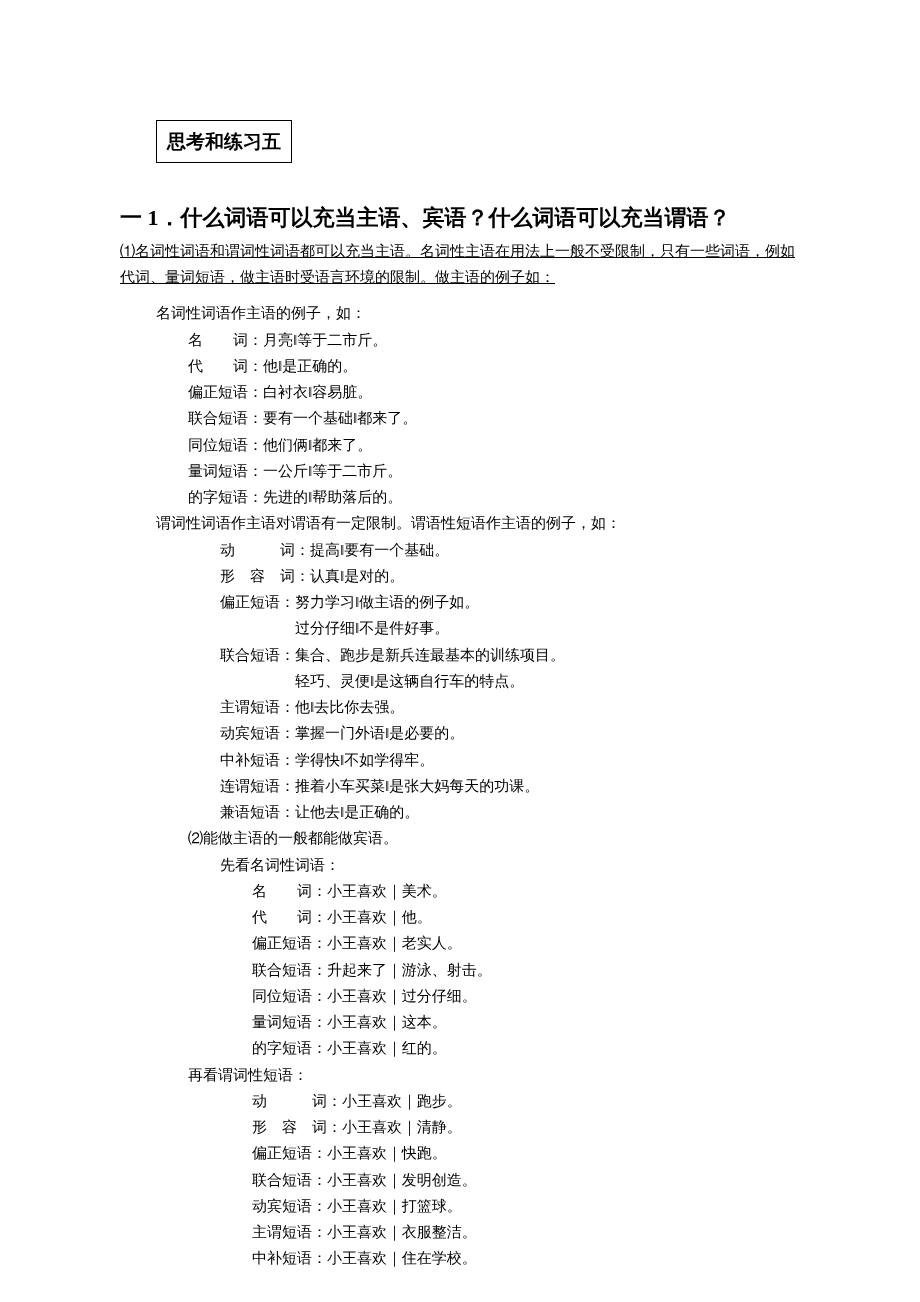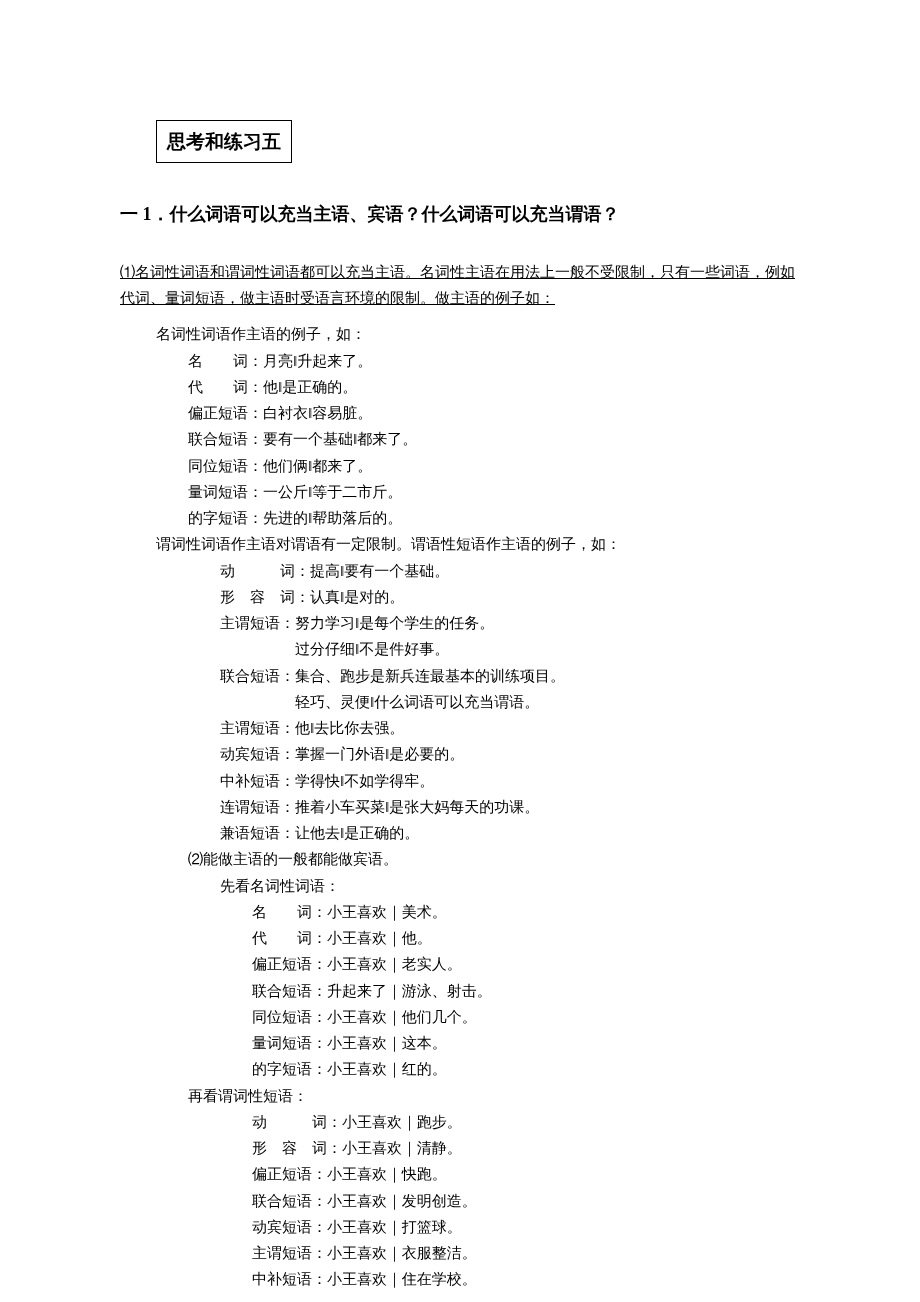"一 1．什么词语可以充当主语、宾语？什么词语可以充当谓语？" .question { font-size: 18px -> 22px; margin-bottom: 28px -> none }
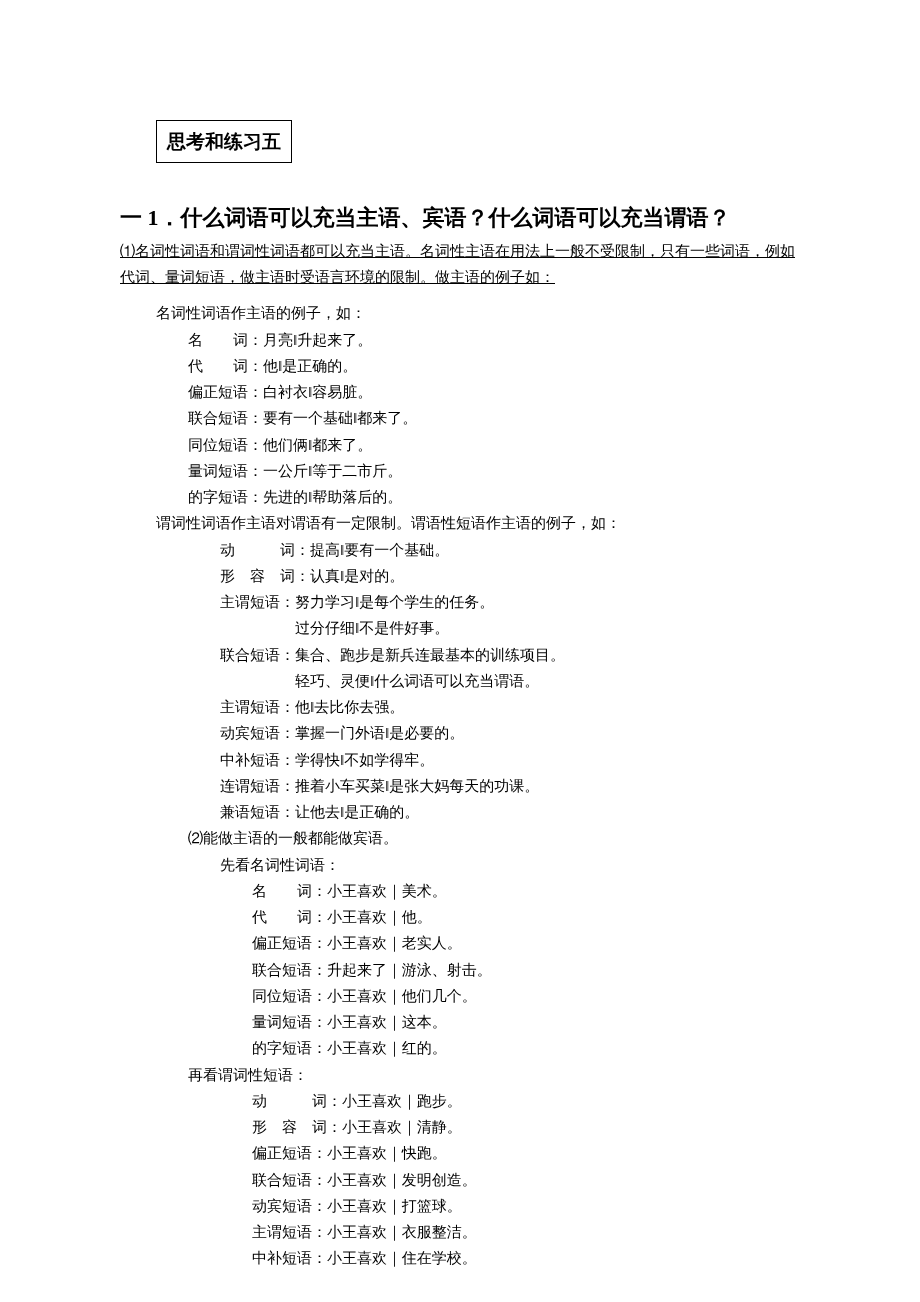"名 词：月亮‖升起来了。" p.ind-2 { text: 升起来了 -> 等于二市斤 }
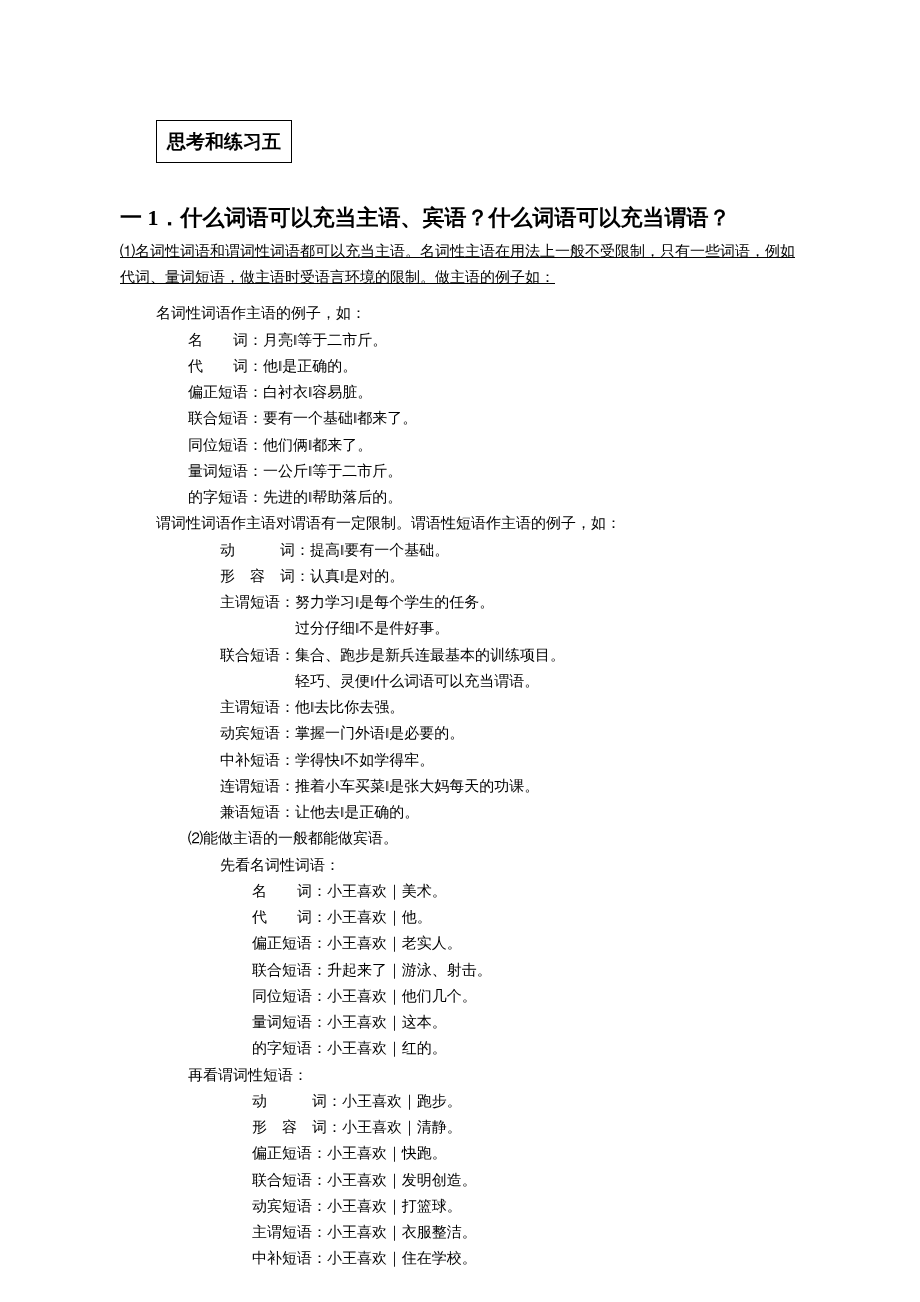"主谓短语：努力学习‖是每个学生的任务。" p.ind-3 { text: 主谓短语：努力学习‖是每个学生的任务 -> 偏正短语：努力学习‖做主语的例子如 }
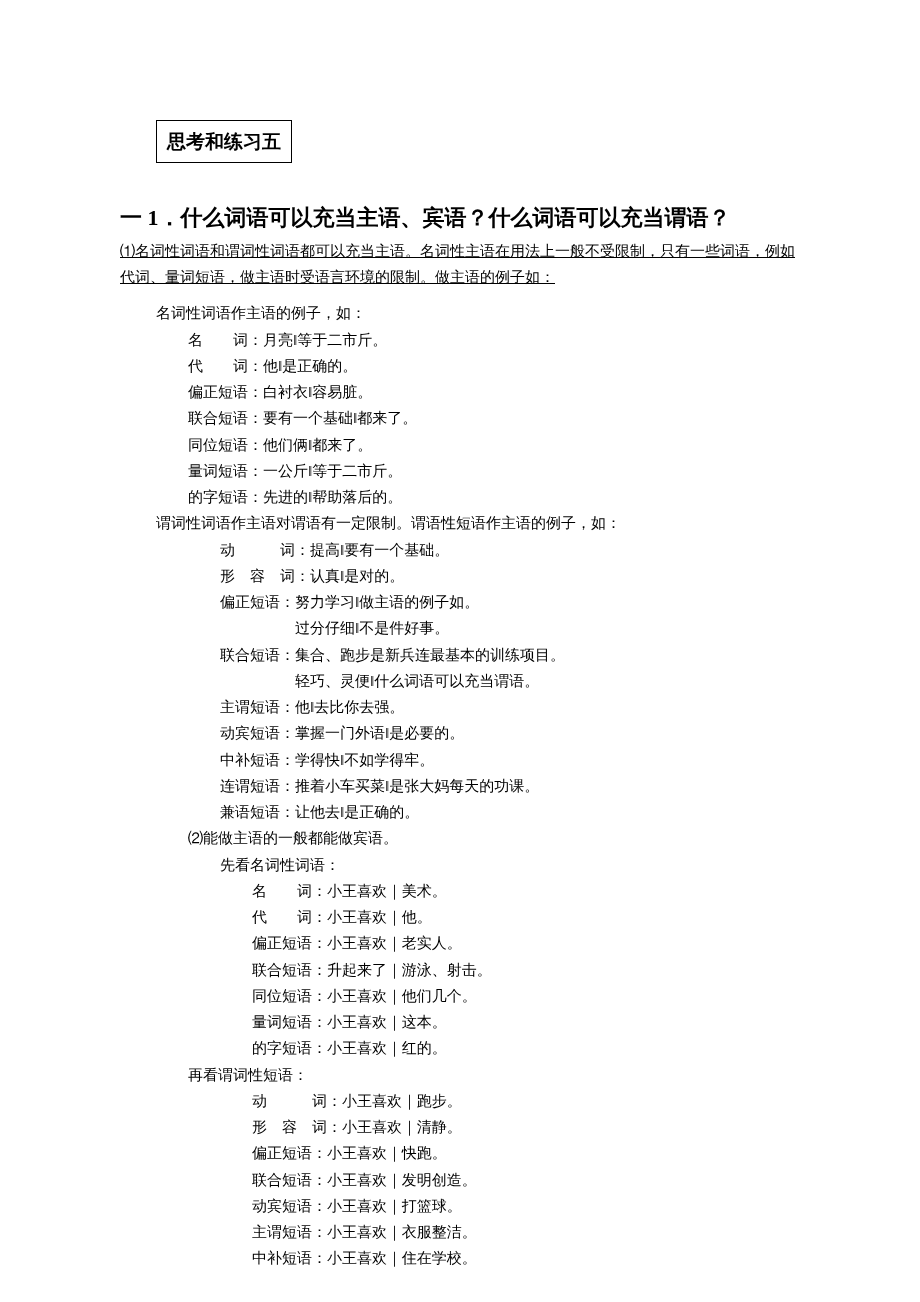"轻巧、灵便‖什么词语可以充当谓语。" p.ind-3 { text: 什么词语可以充当谓语 -> 是这辆自行车的特点 }
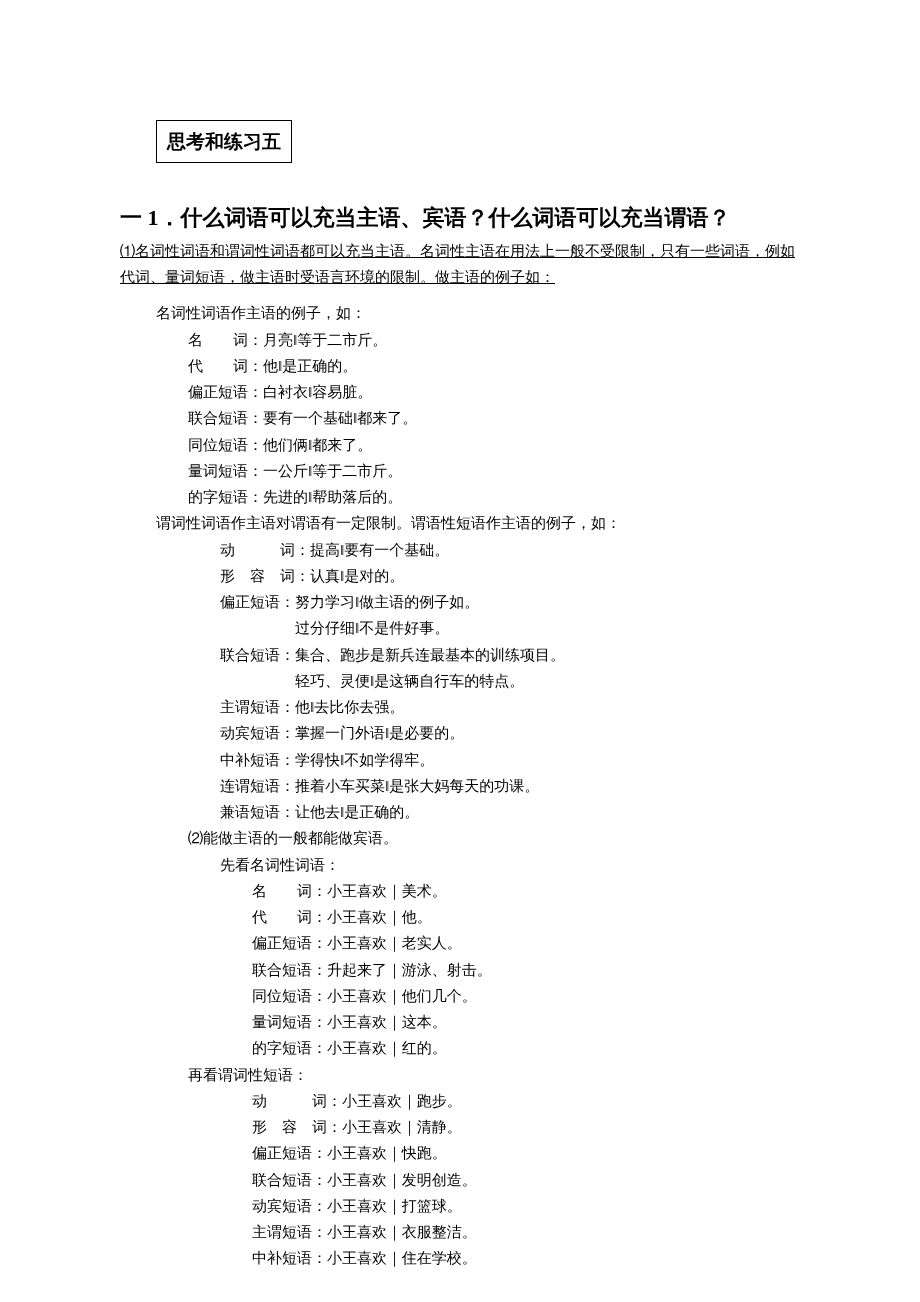"同位短语：小王喜欢｜他们几个。" p.ind-4 { text: 他们几个 -> 过分仔细 }
